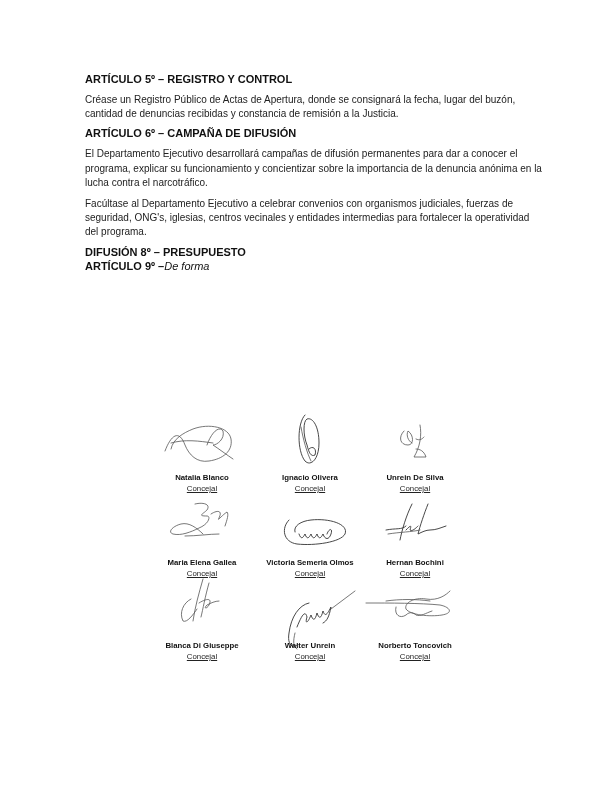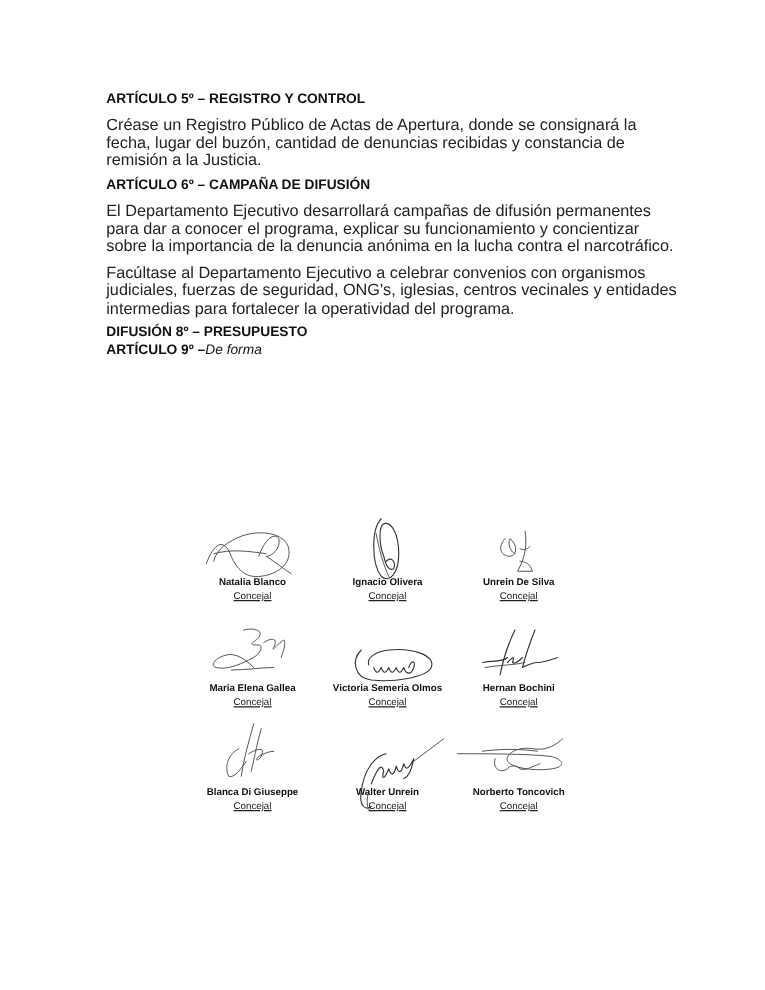"Créase un Registro Público de" .para { font-size: 13px -> 10px }
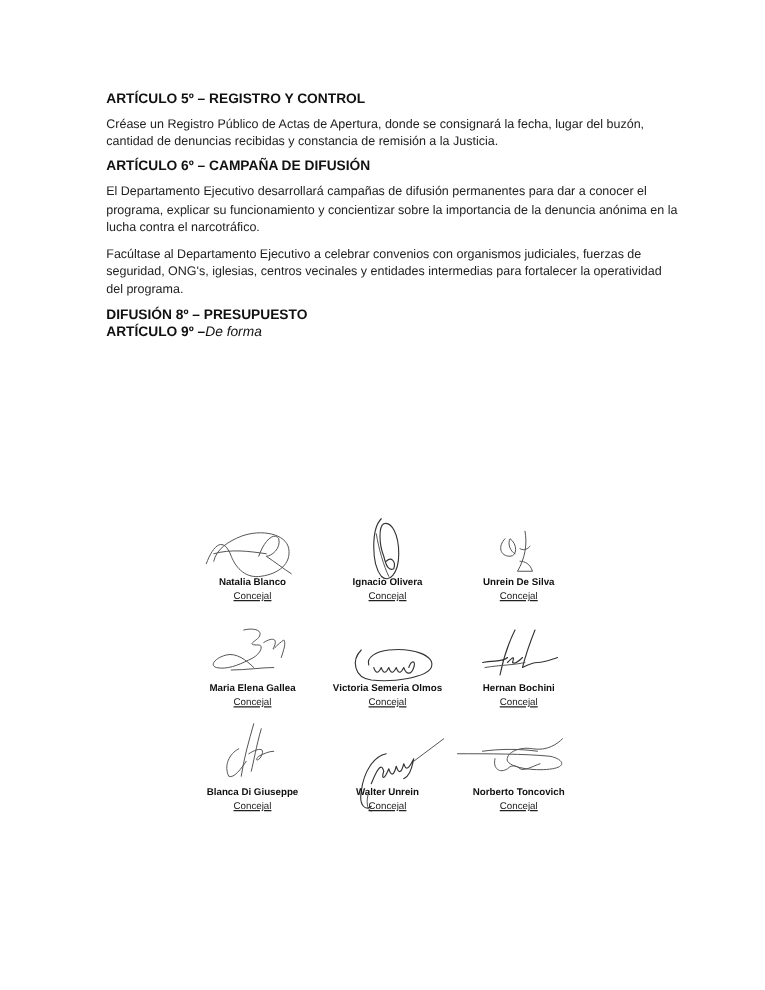"Natalia Blanco" .sig .label { top: 56px -> 68px }
